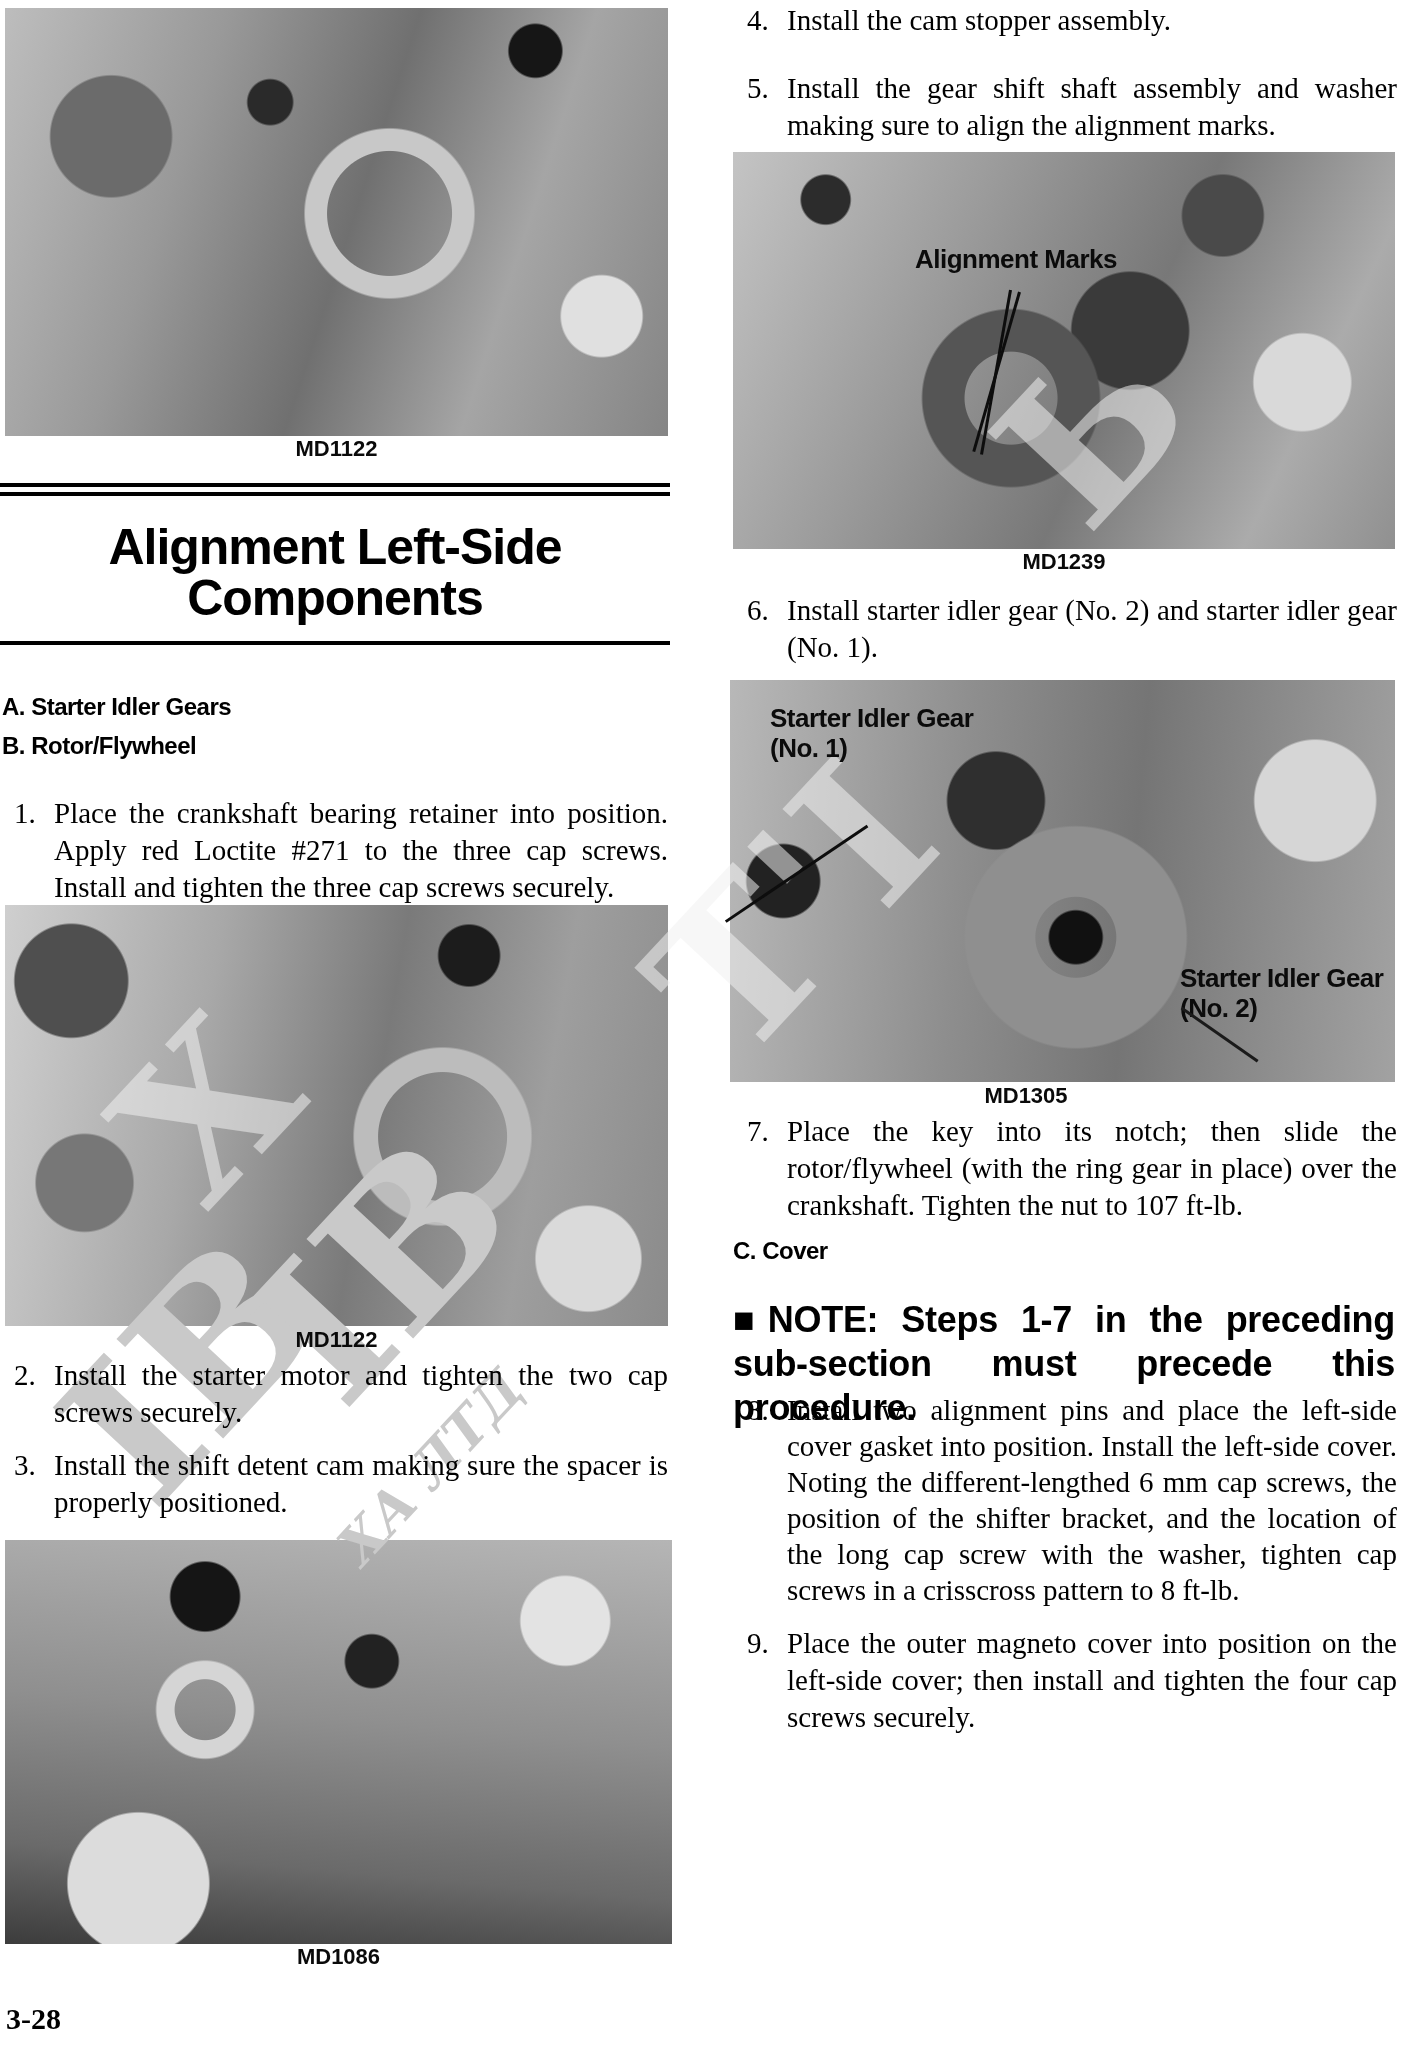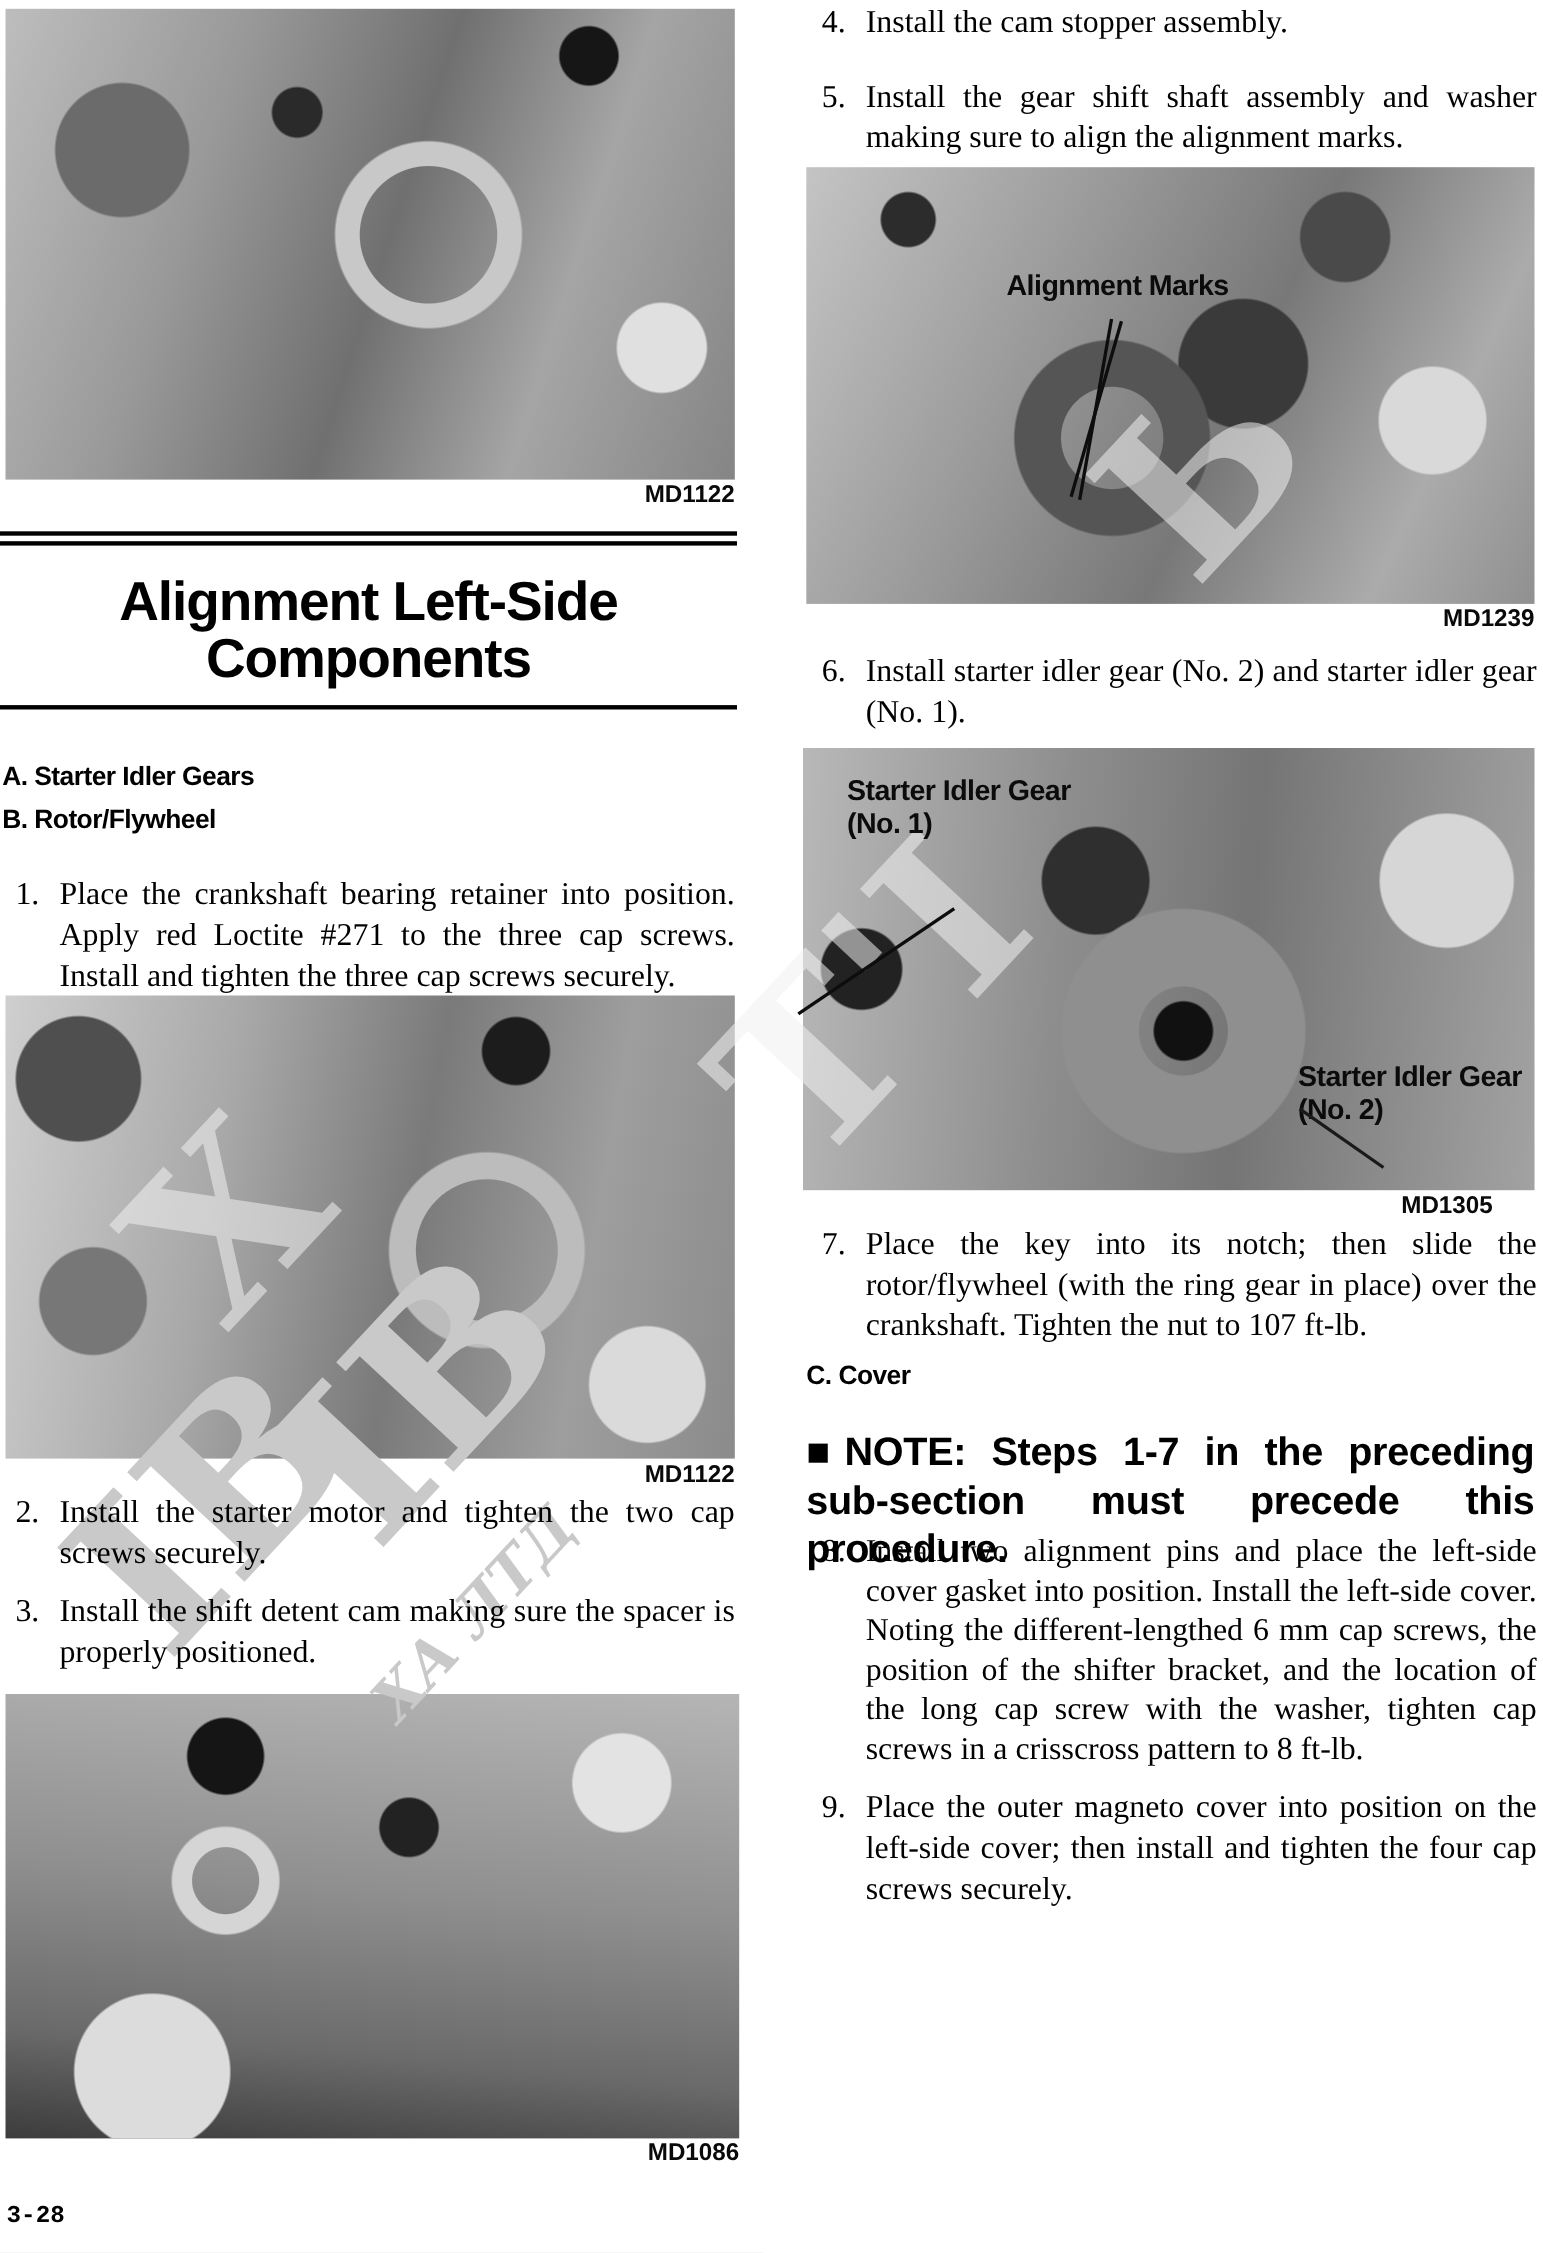"MD1122" .caption { text-align: right -> center }
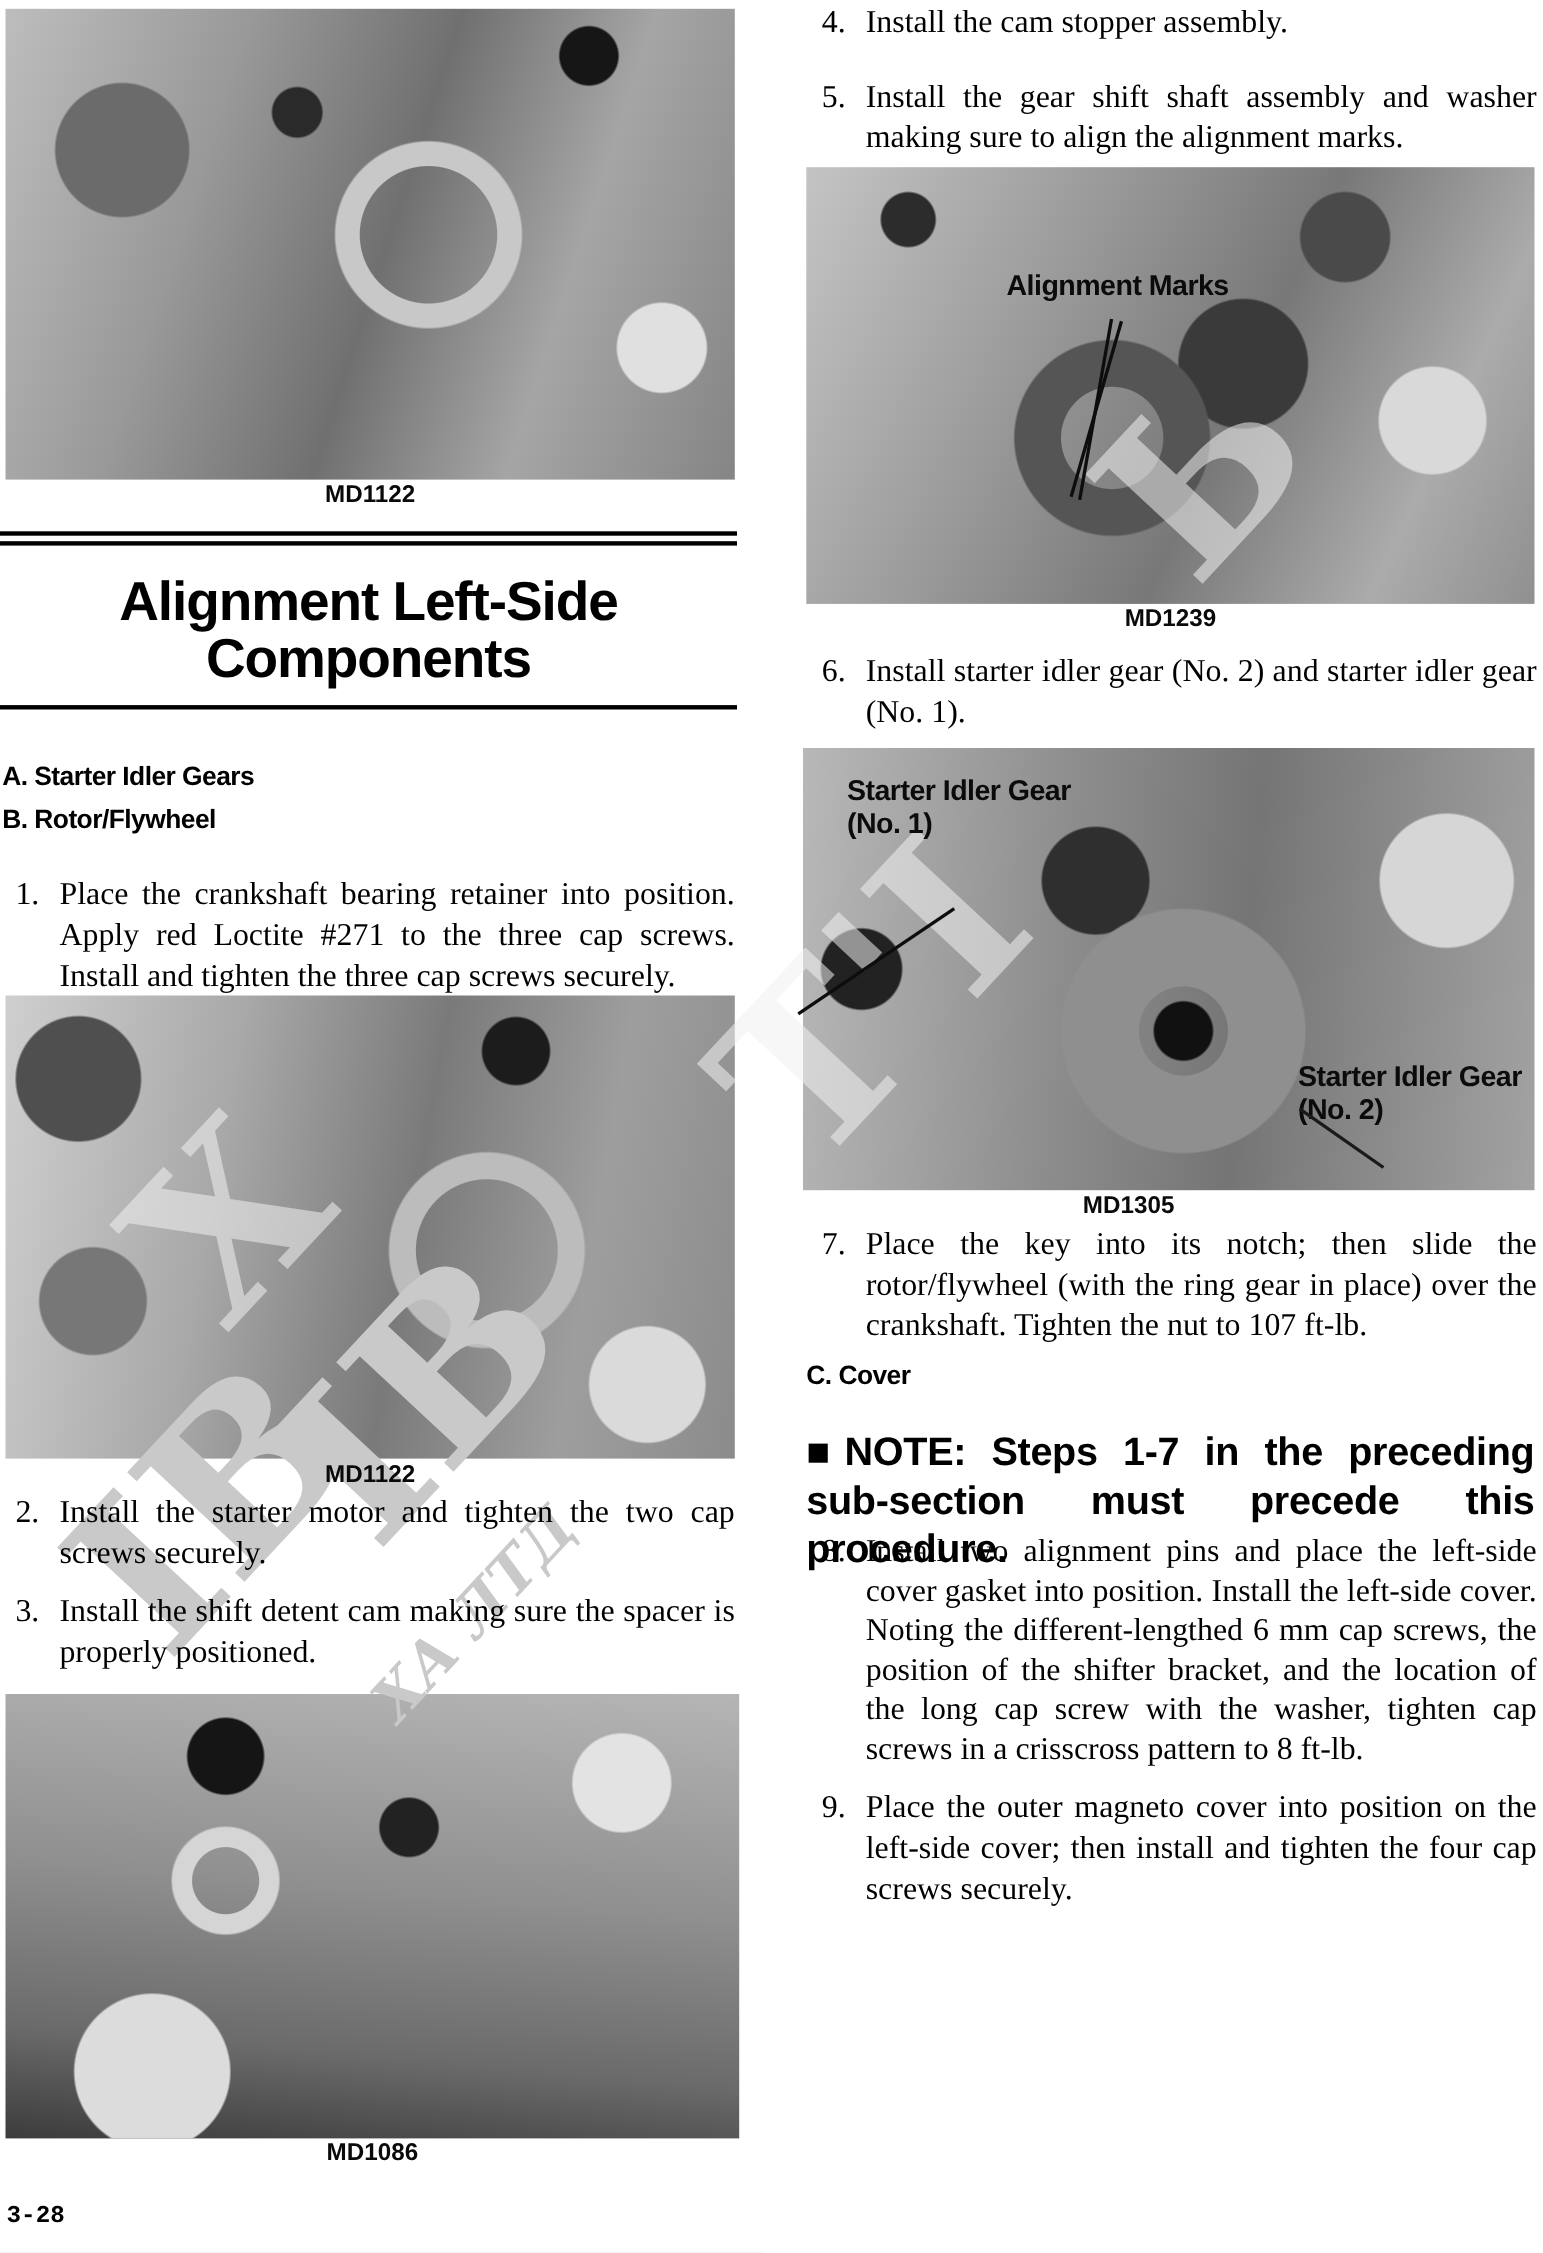"3-28" .pagenum { font-family: Liberation Mono, monospace -> Liberation Serif, serif; font-size: 22px -> 30px }
